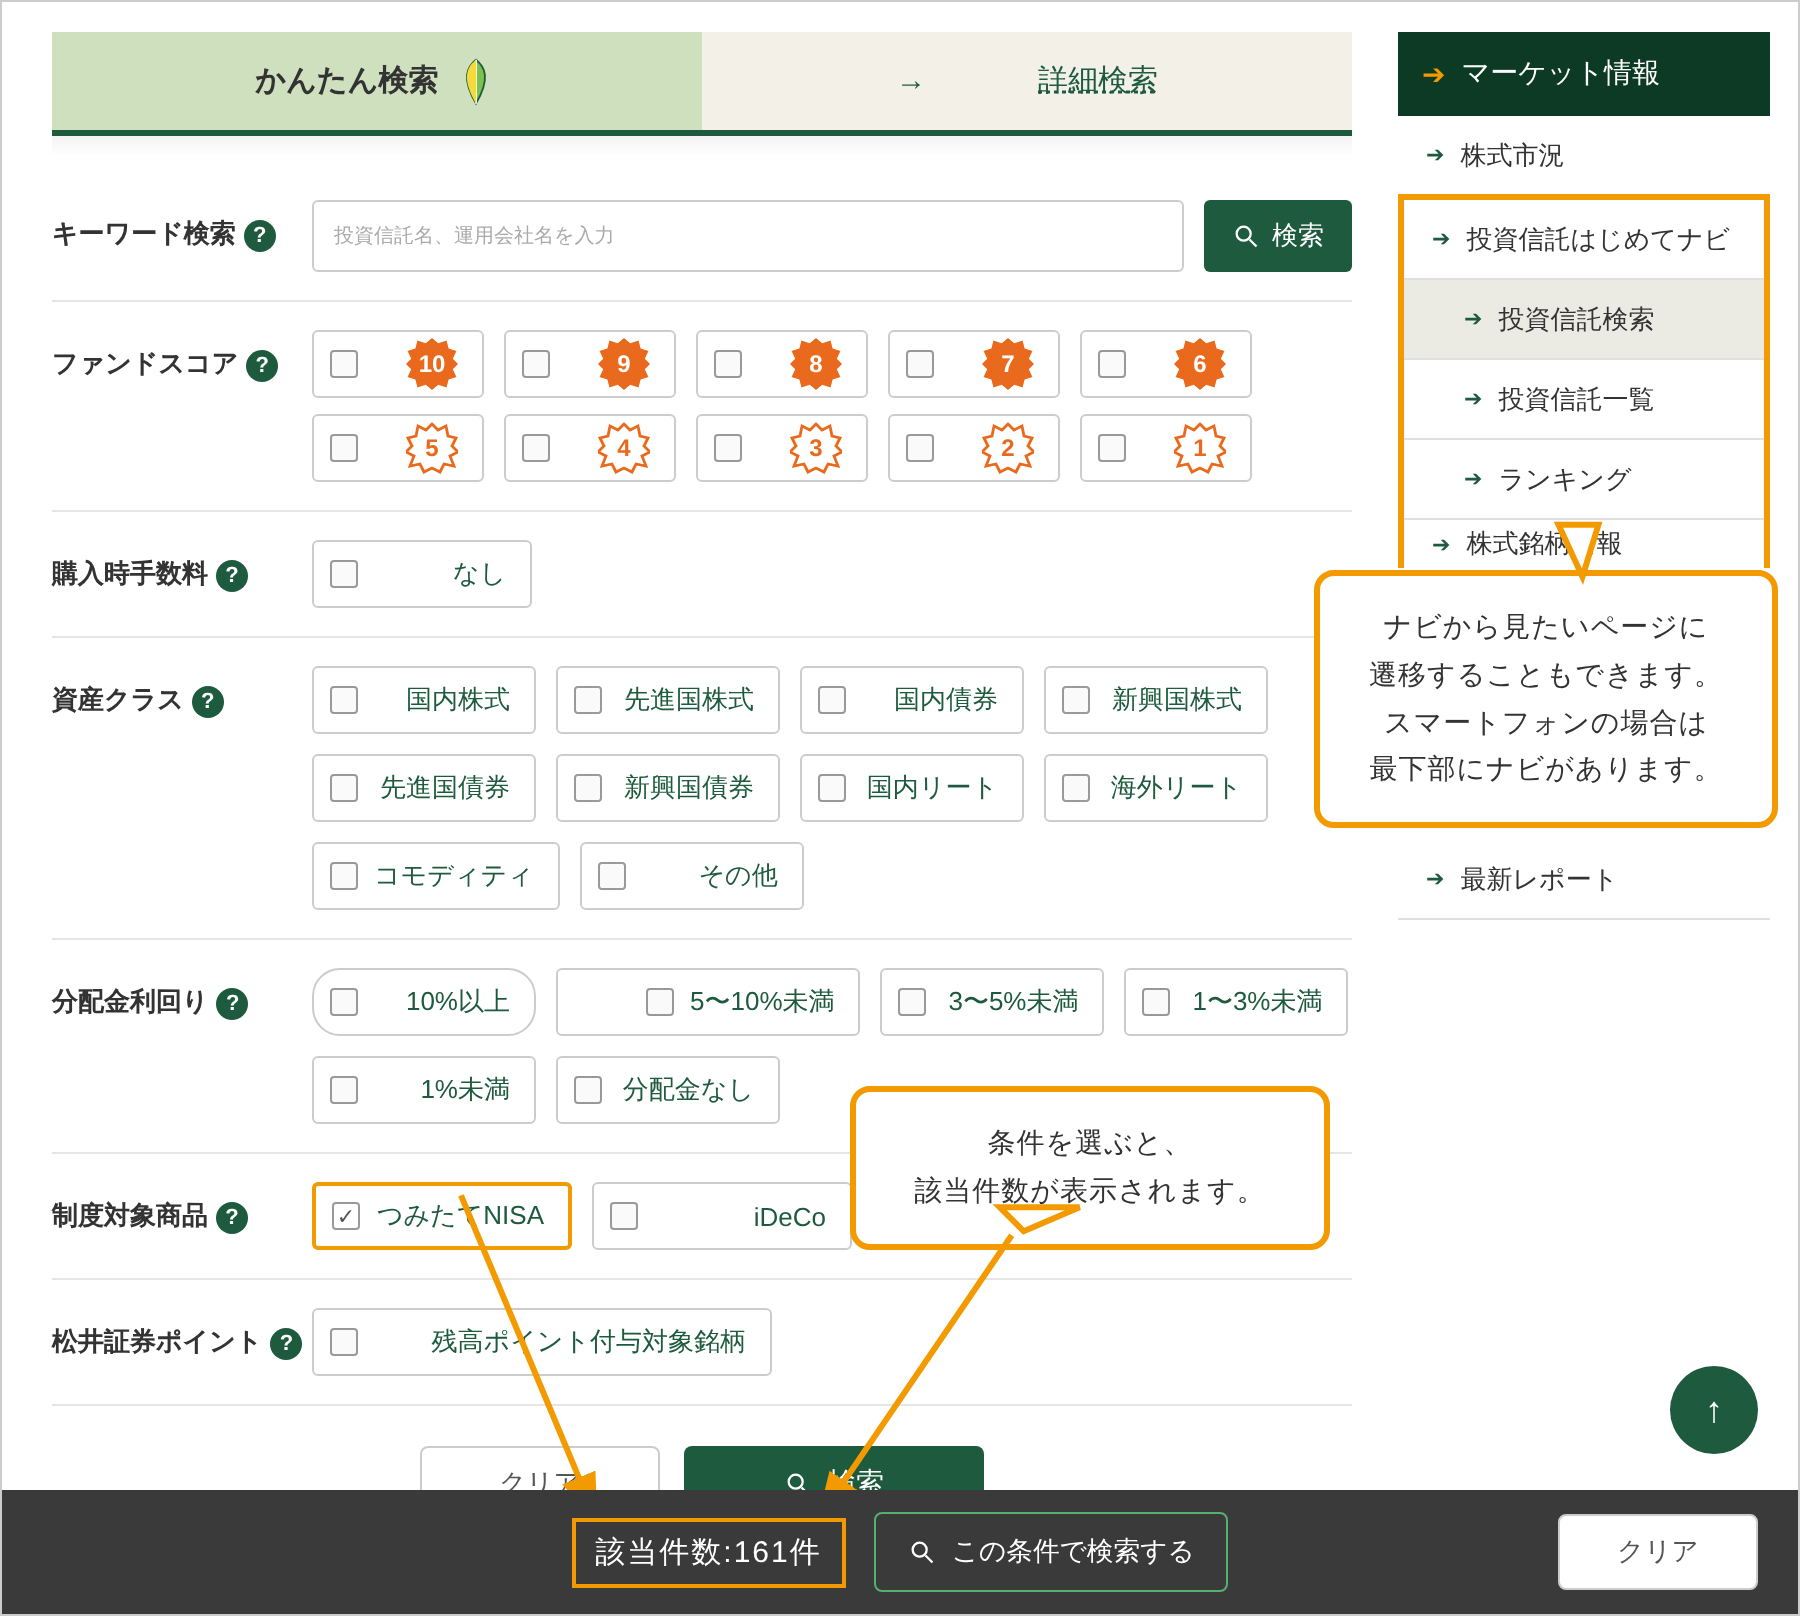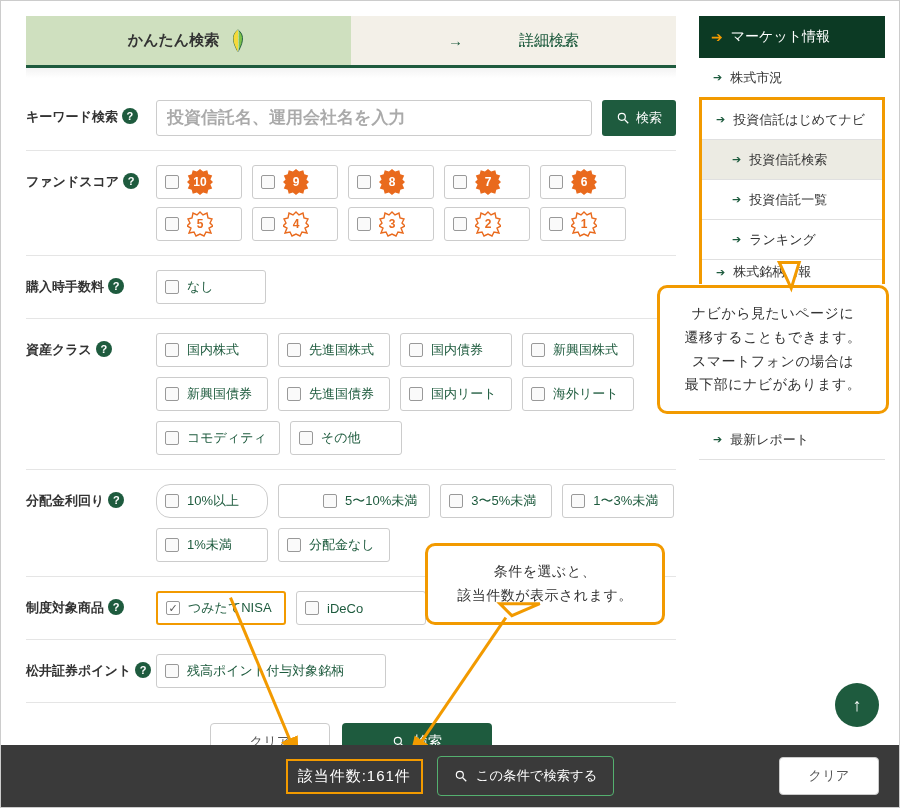"キーワード検索" .label { align-items: flex-start -> flex-end }
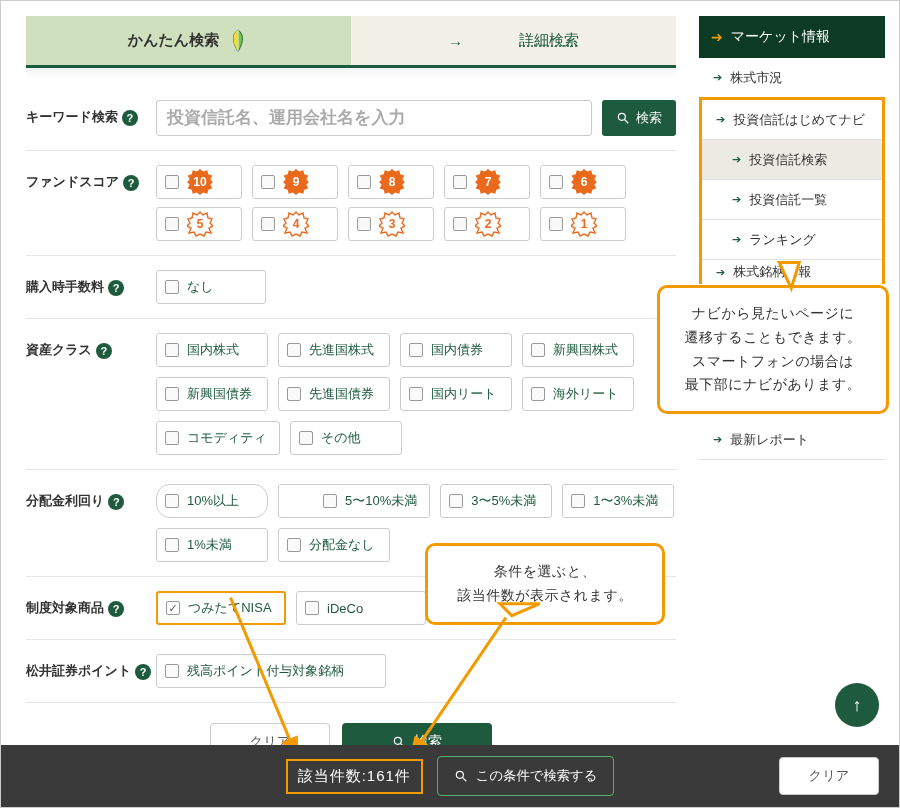"投資信託名、運用会社名を入力" .textinput { font-size: 17px -> 10px; font-weight: bold -> none }
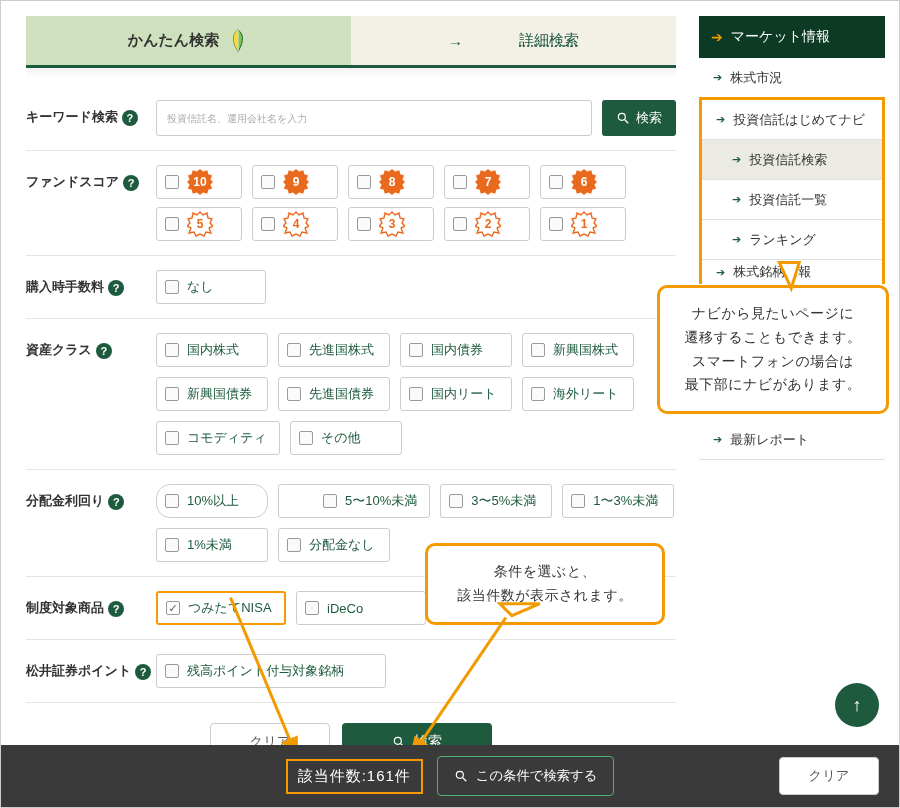"10" .pill { justify-content: flex-start -> space-between }
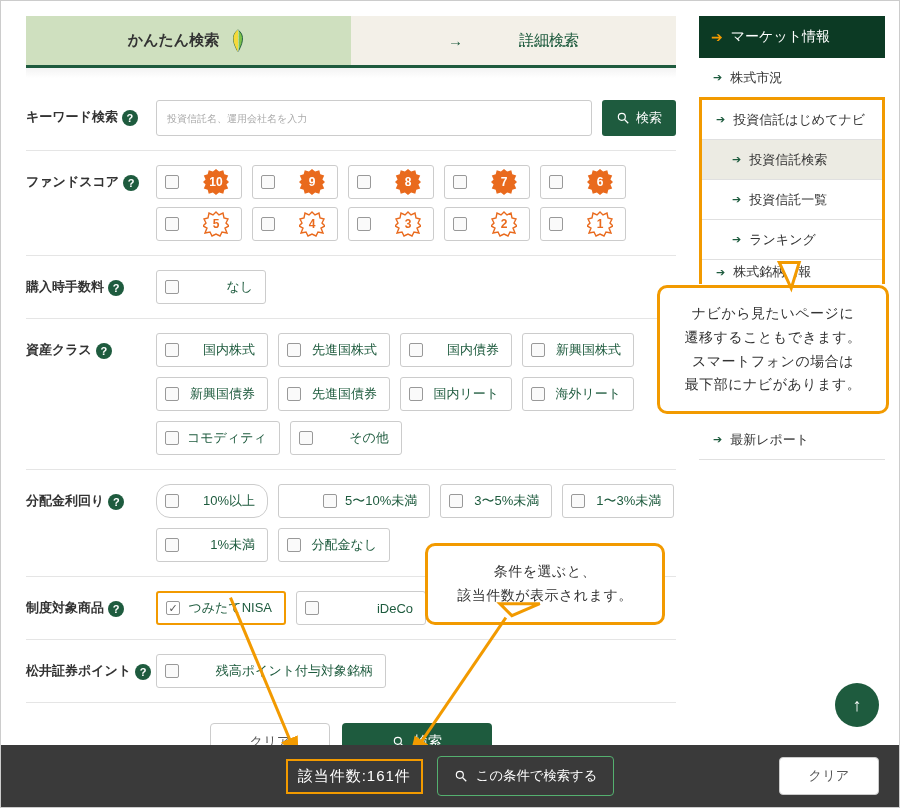"新興国債券" div.pill { order: before "先進国債券" -> after "先進国債券" }
